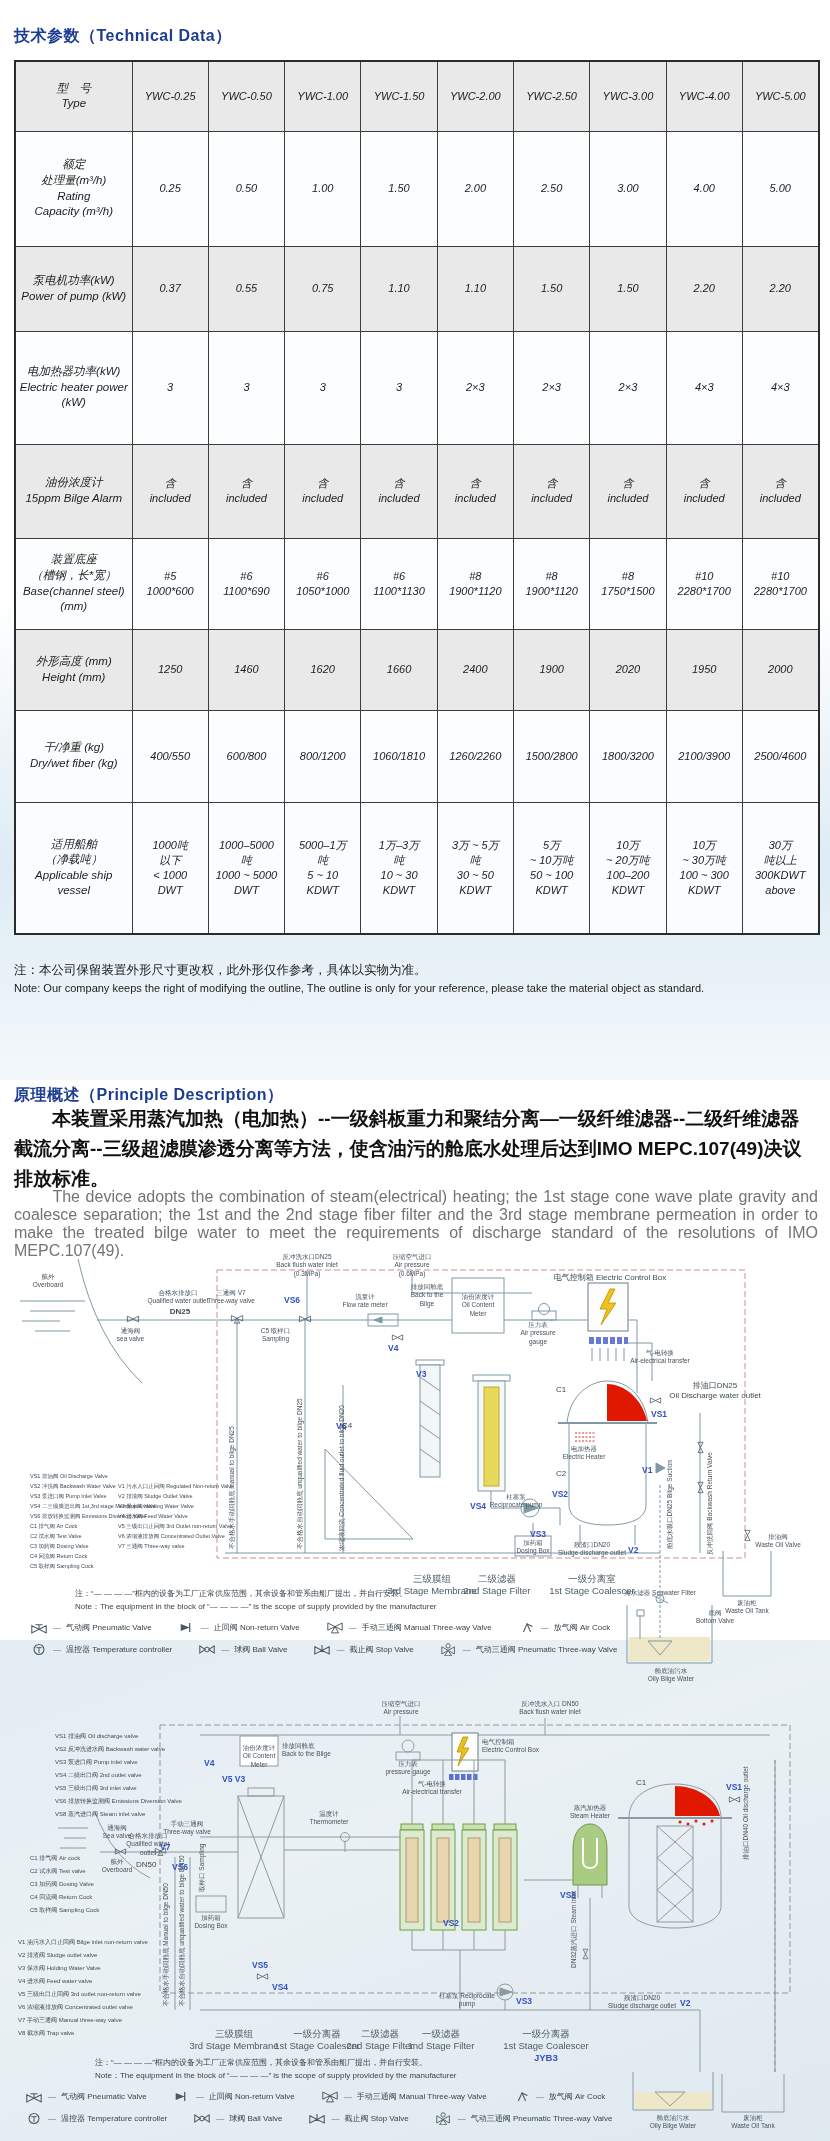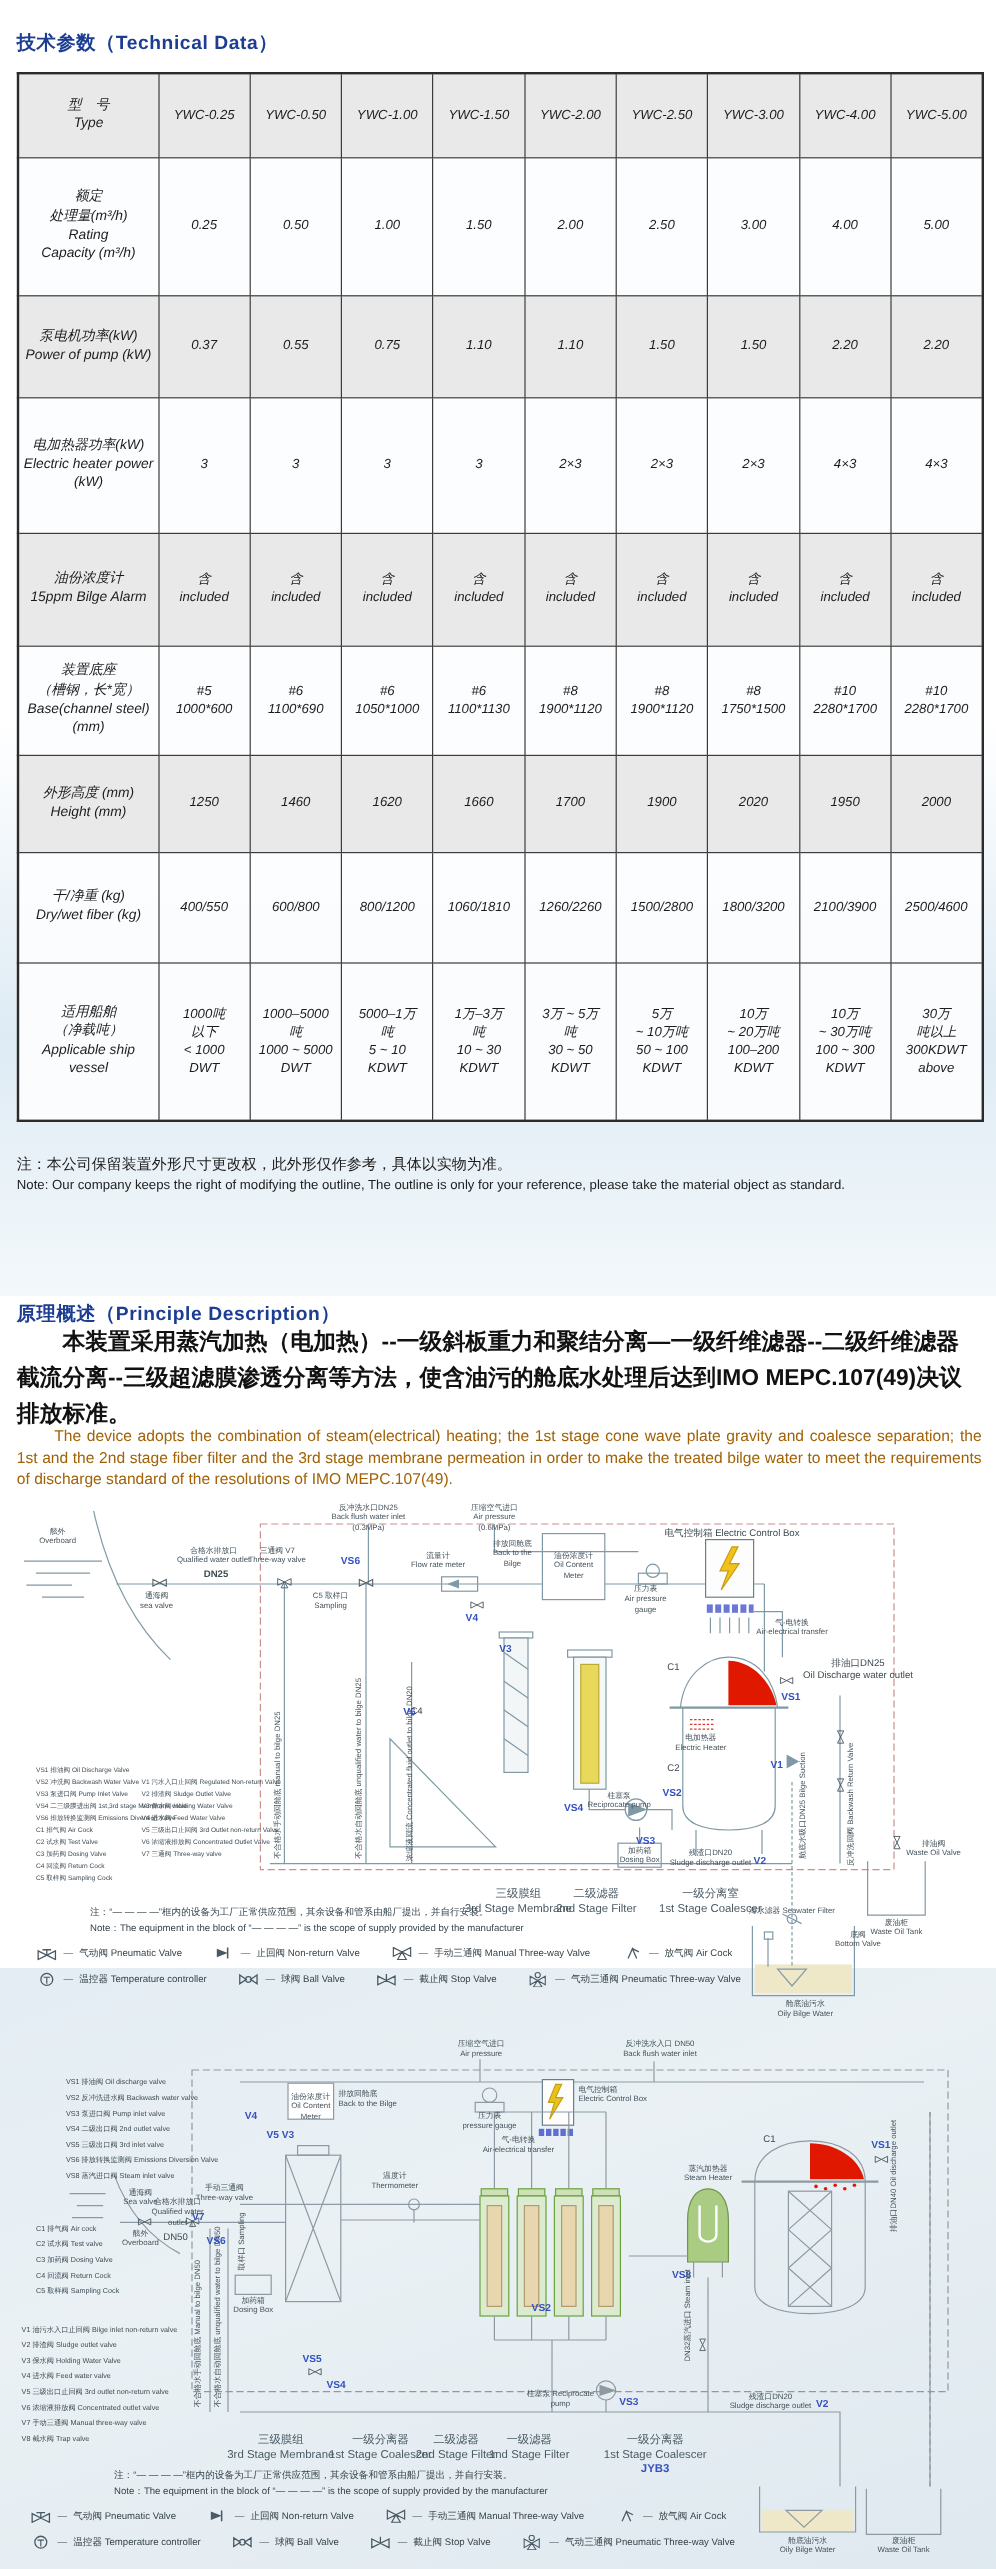"1700" td { text: 1700 -> 2400 }
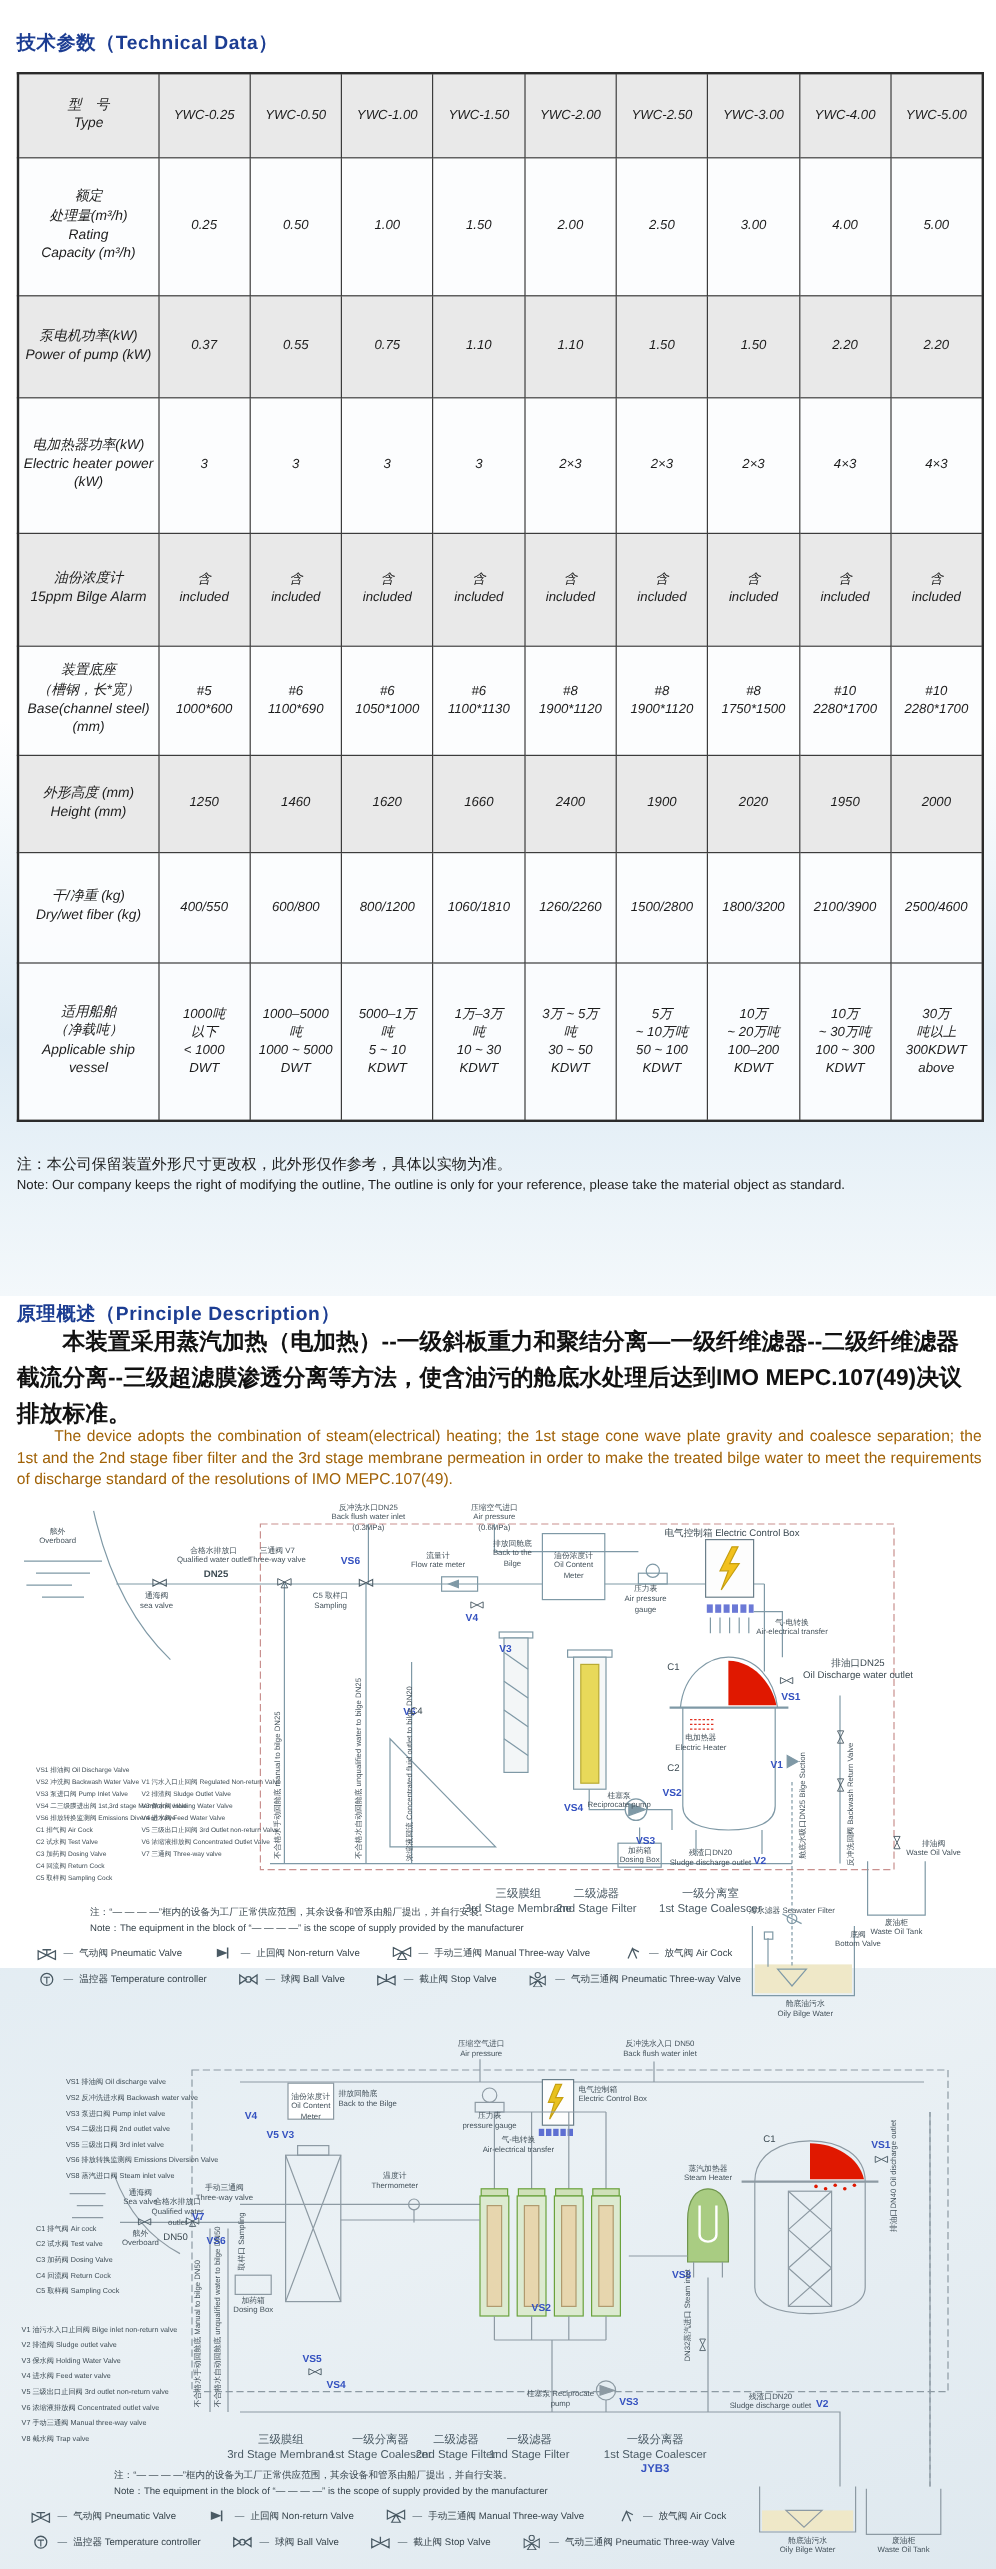"The device adopts the combination" #principle-en { color: #a16207 -> #737373; font-size: 13px -> 16px }
